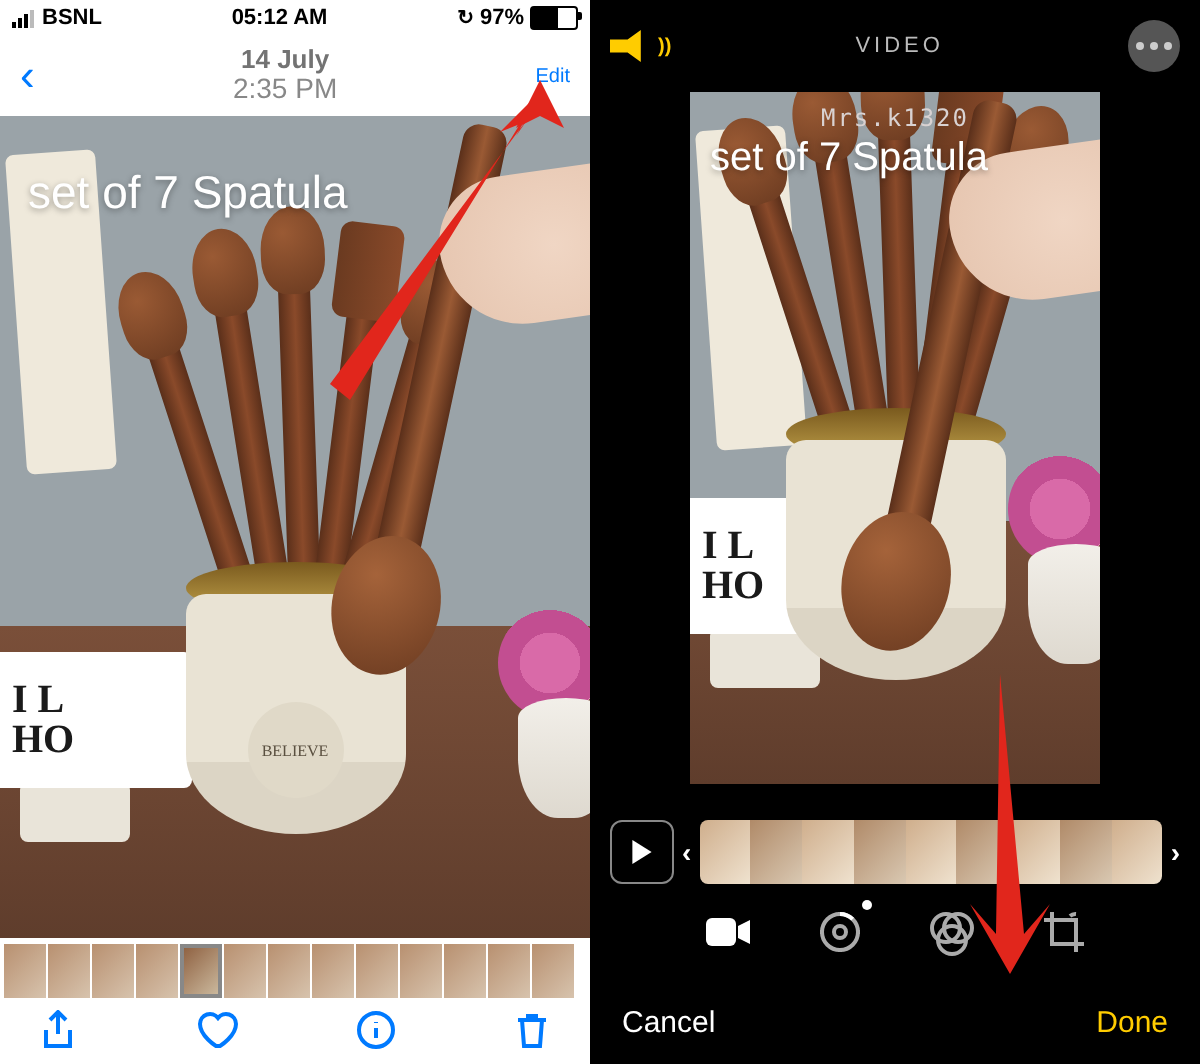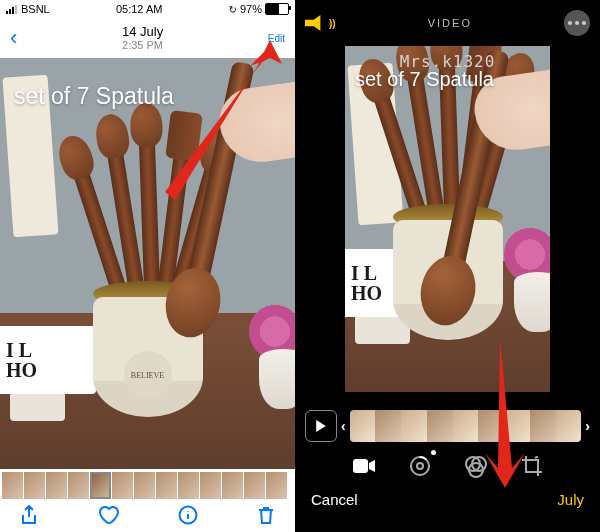"BSNL" .status { font-weight: 400 -> 700 }
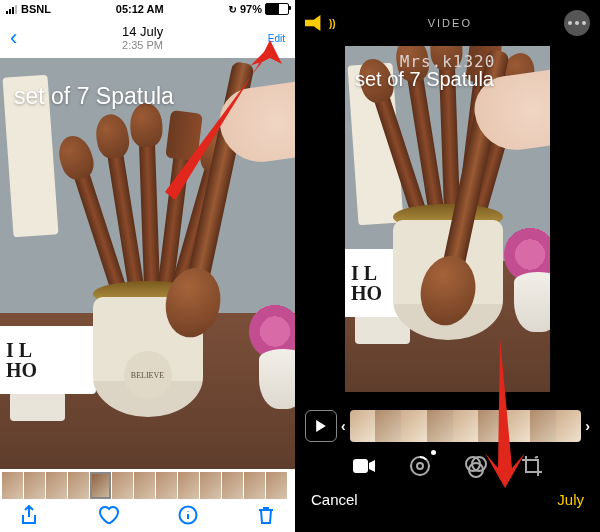"14 July" .title-wrap .d1 { color: #000000 -> #737373; font-weight: 400 -> 700 }
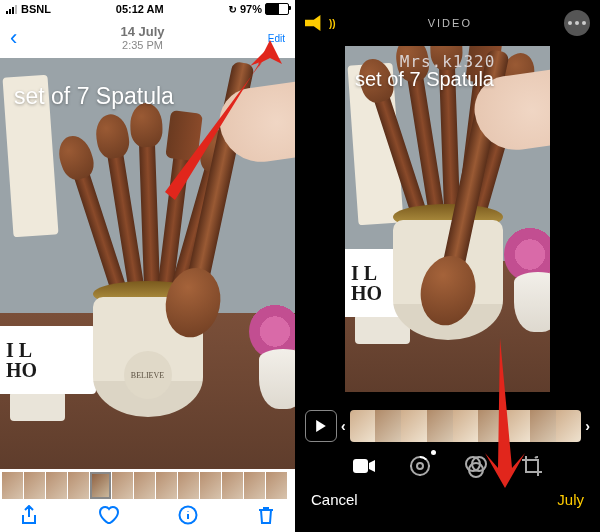"2:35 PM" .title-wrap .d2 { font-size: 11px -> 14px }
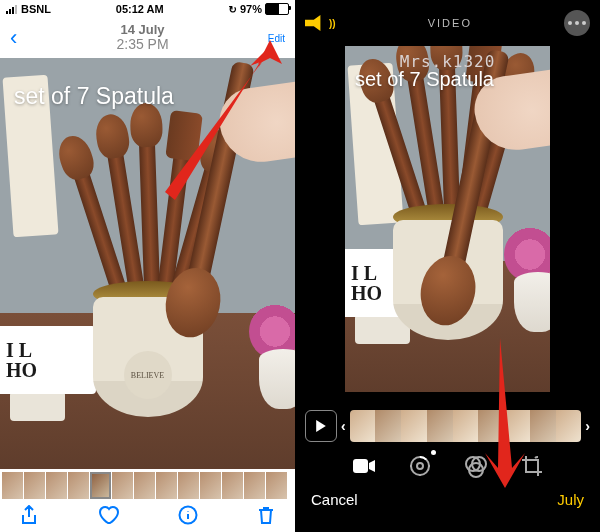"Mrs.k1320" .watermark { font-size: 16px -> 12px }
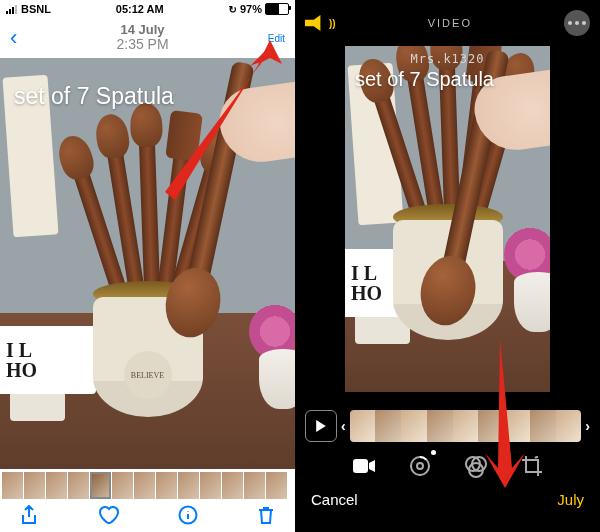"Cancel" .ed-bottom { bottom: 12px -> 0 }
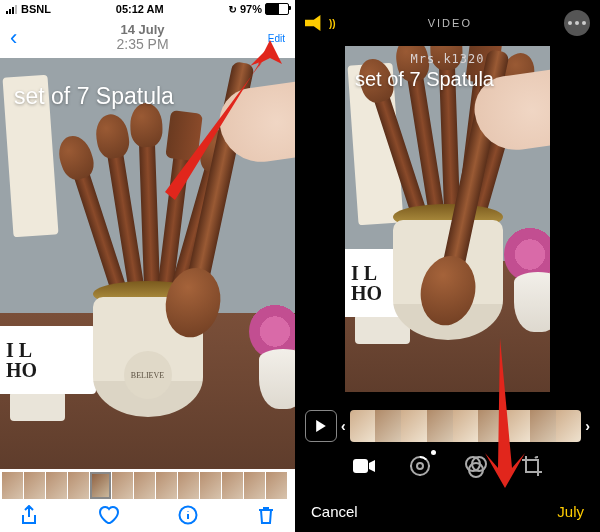"July" span.done { text: July -> Done }
